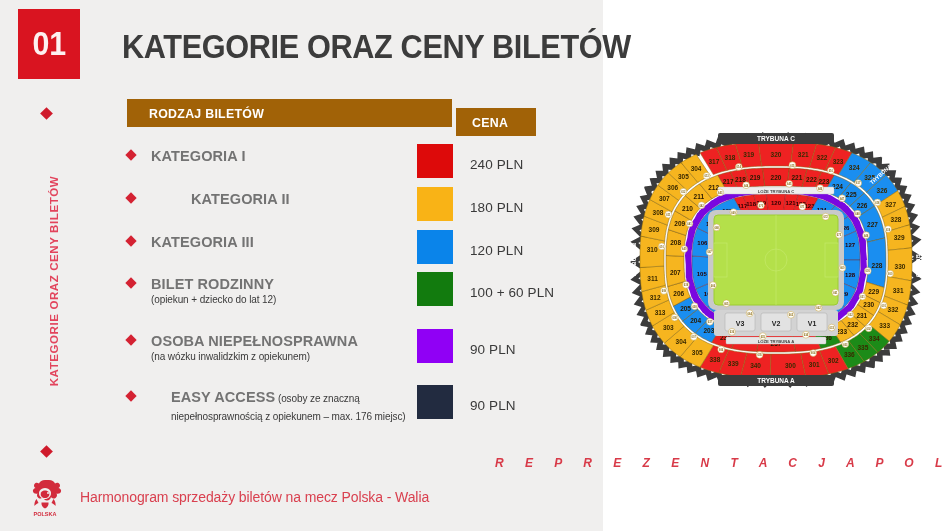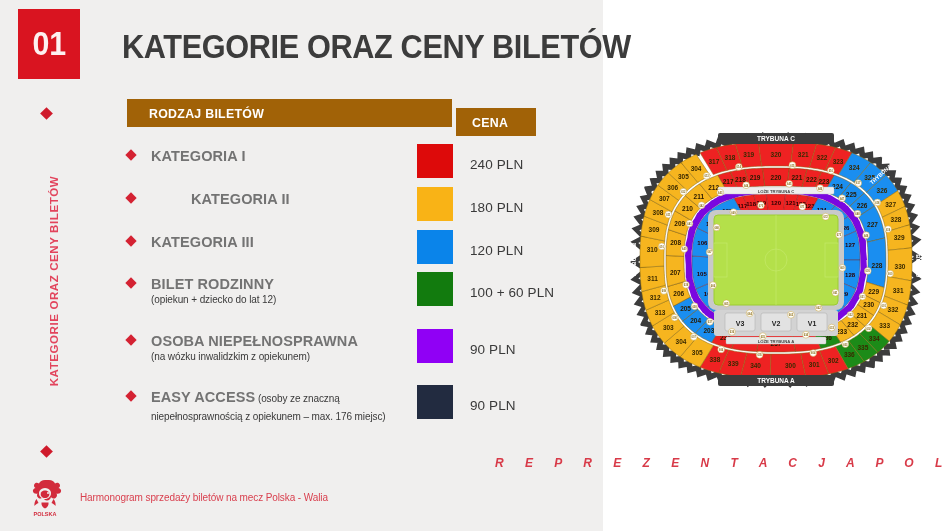"EASY ACCESS (osoby ze znaczną" div.row { gap: none -> 20px }
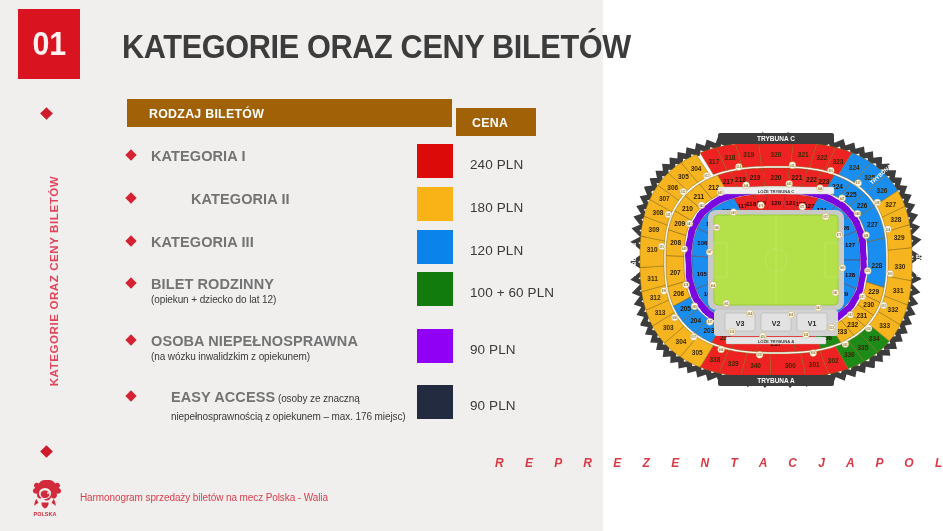"Harmonogram sprzedaży biletów na mecz" .footer-txt { font-size: 10px -> 14px }
